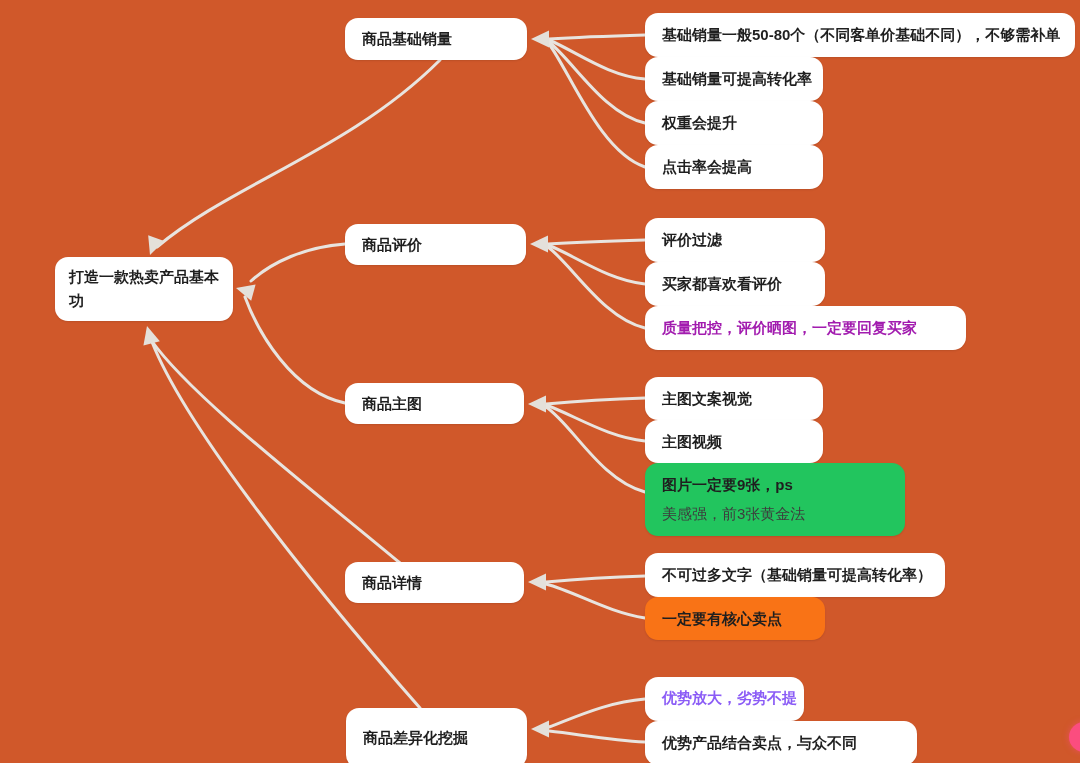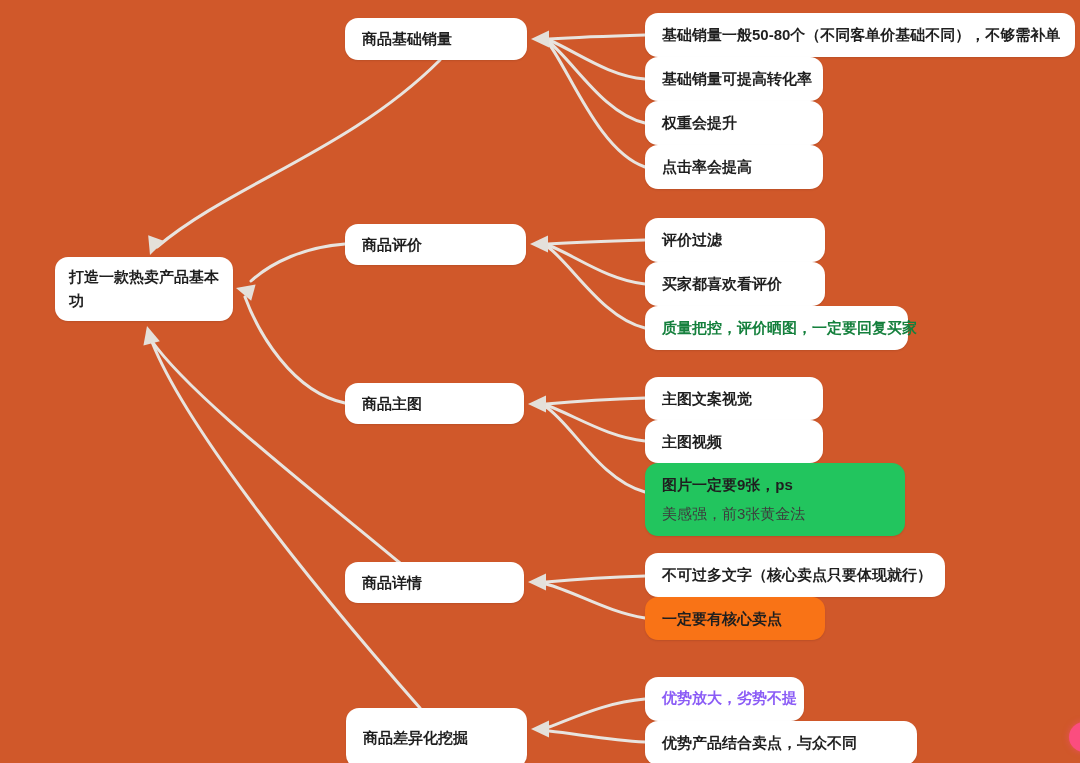"质量把控，评价晒图，一定要回复买家" div.node { color: #15803d -> #a21caf; width: 263px -> 321px }
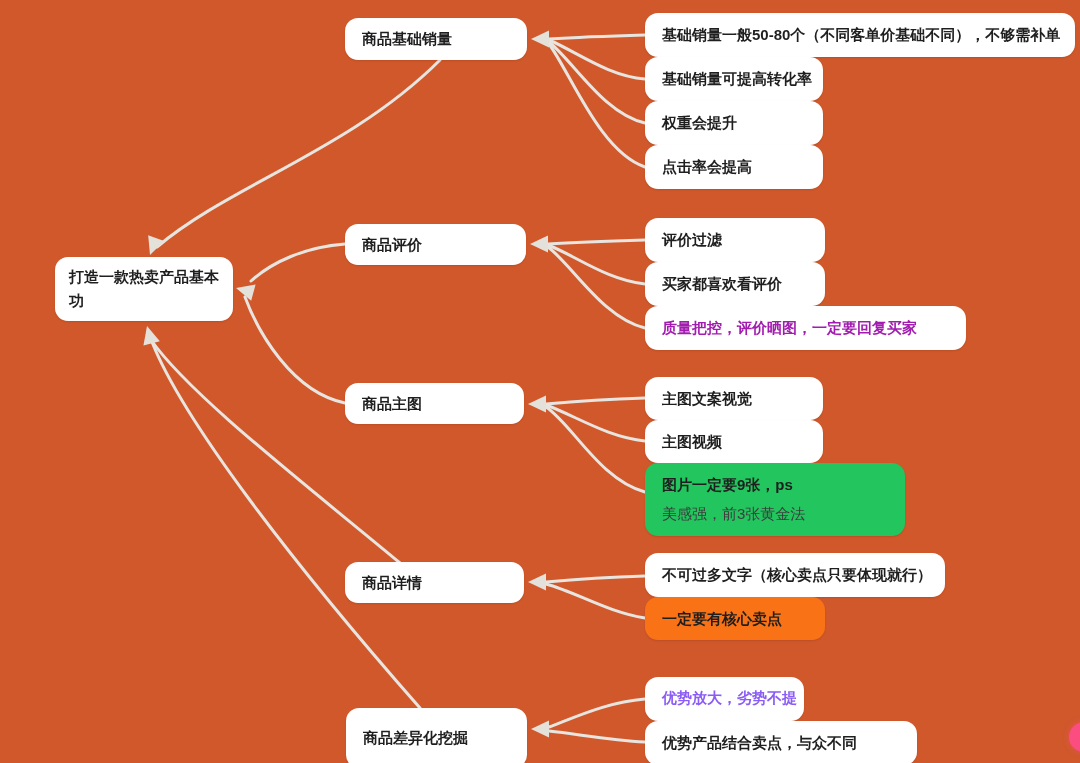"不可过多文字（核心卖点只要体现就行）" span { text: 核心卖点只要体现就行 -> 基础销量可提高转化率 }
